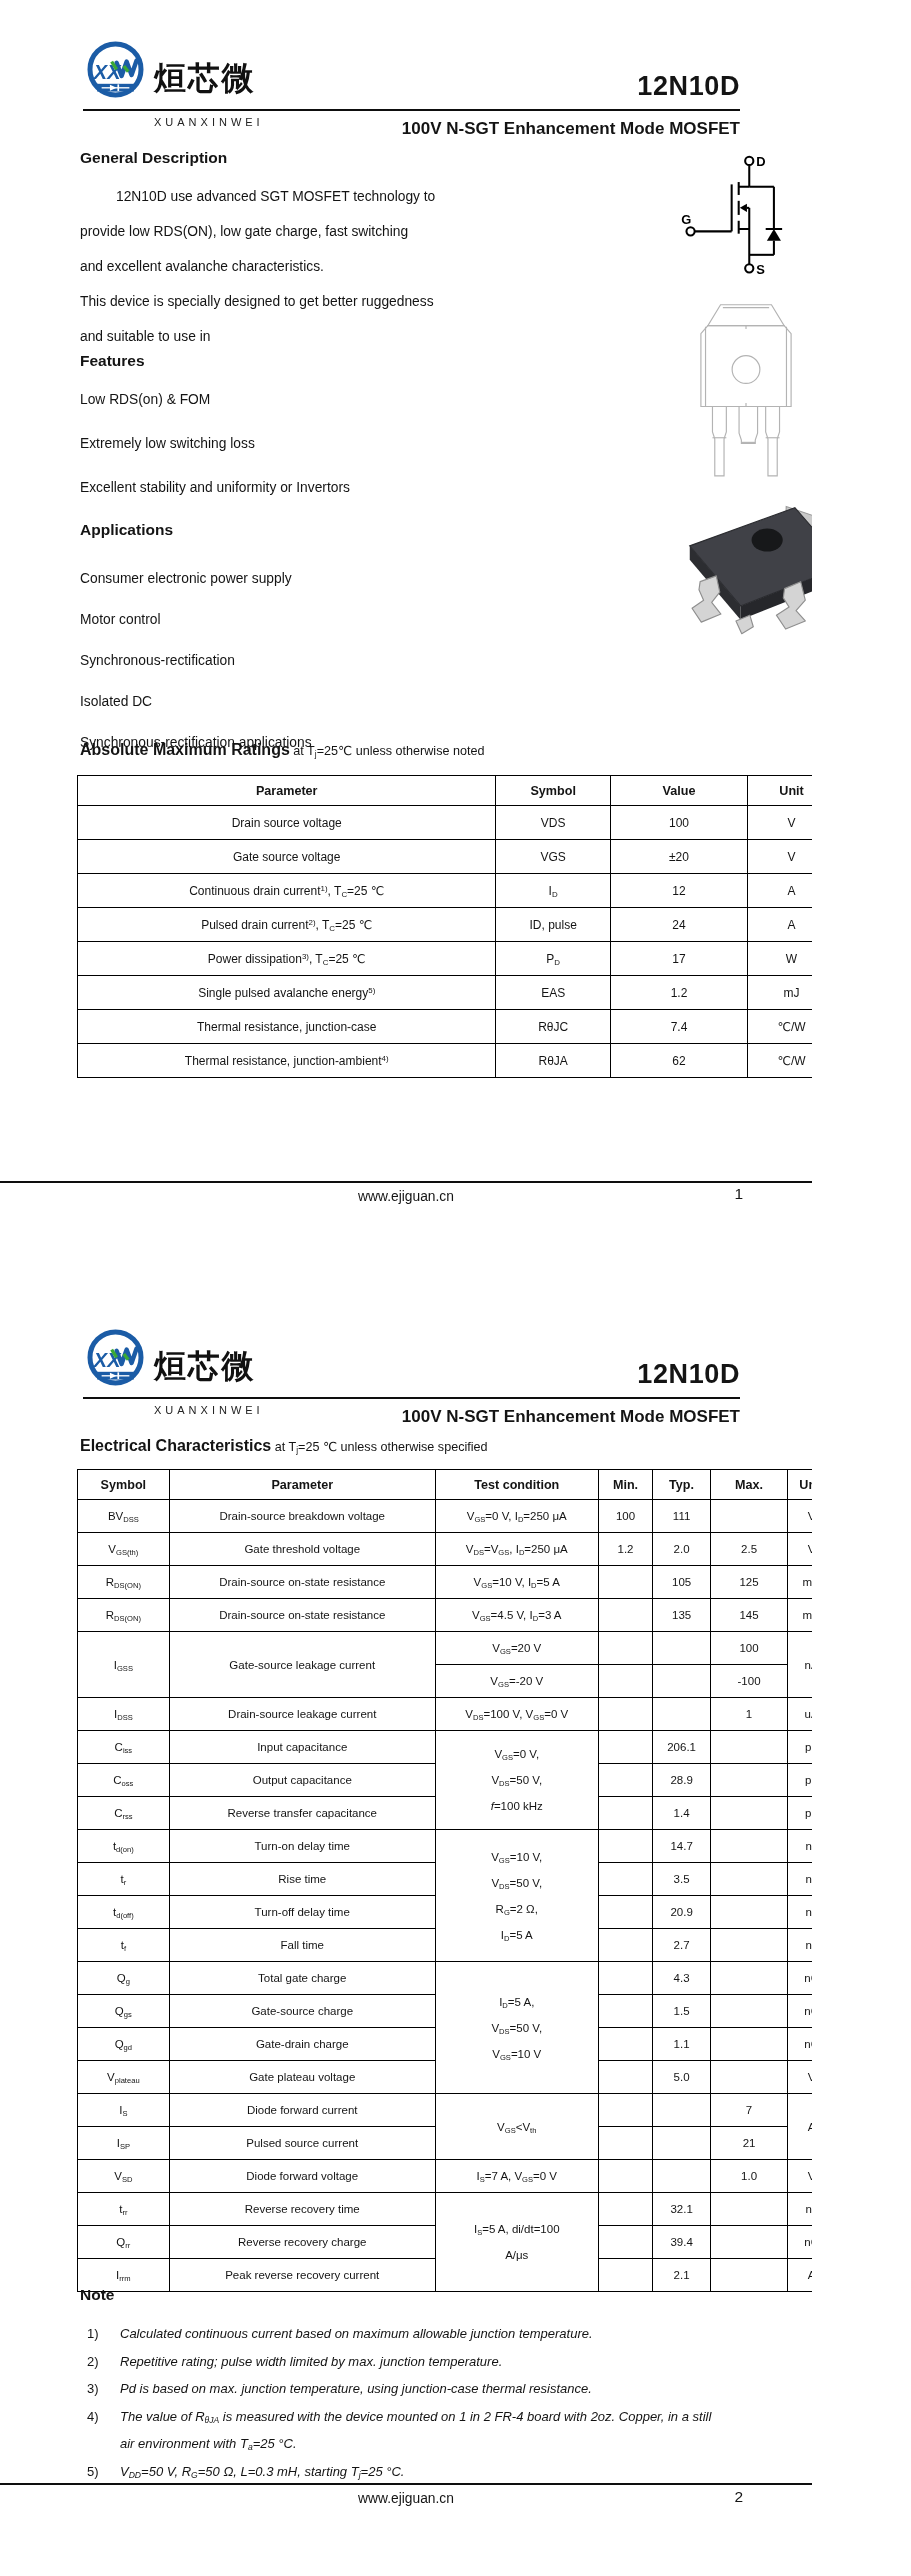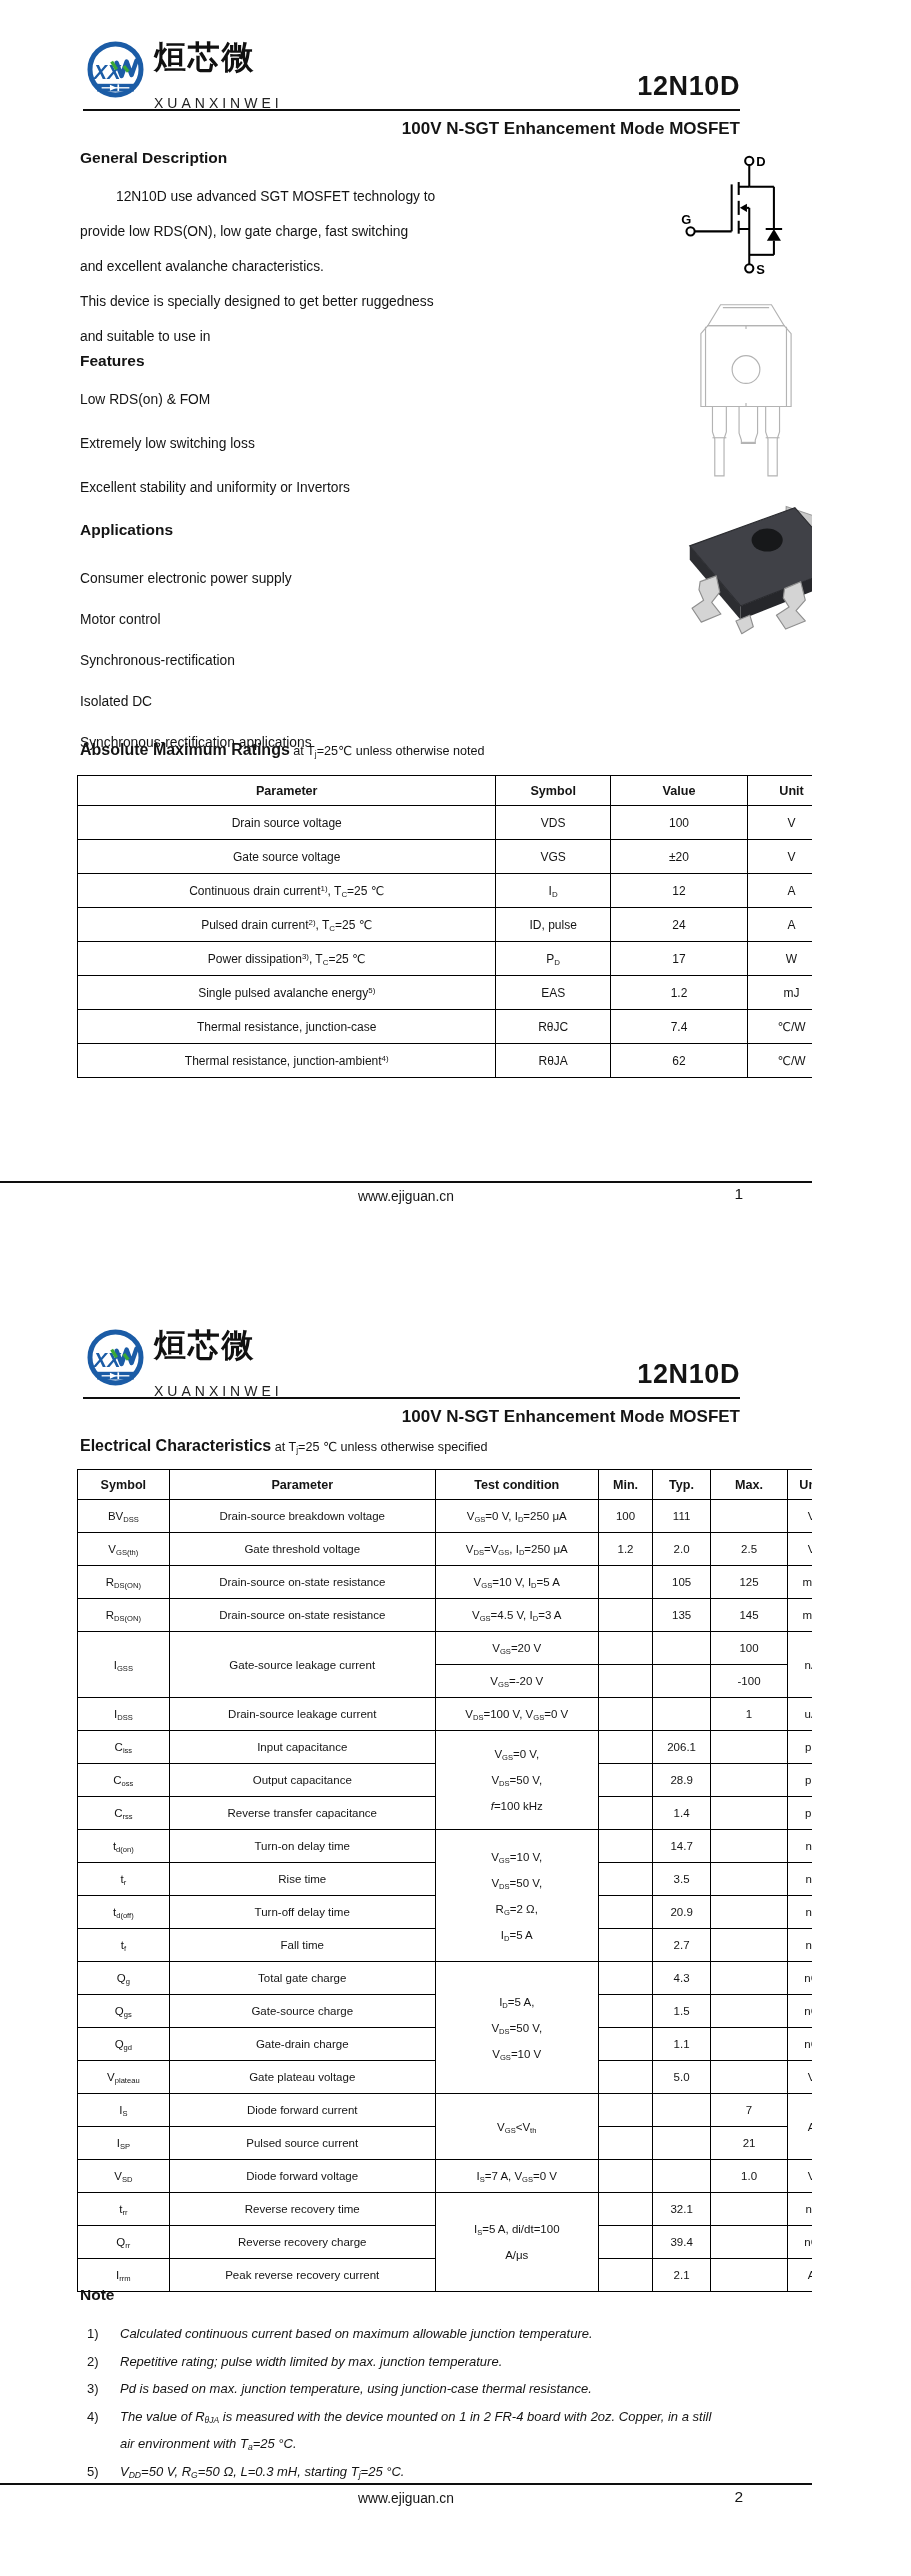"烜芯微" .brand-zh { margin-top: 0 -> 21px }
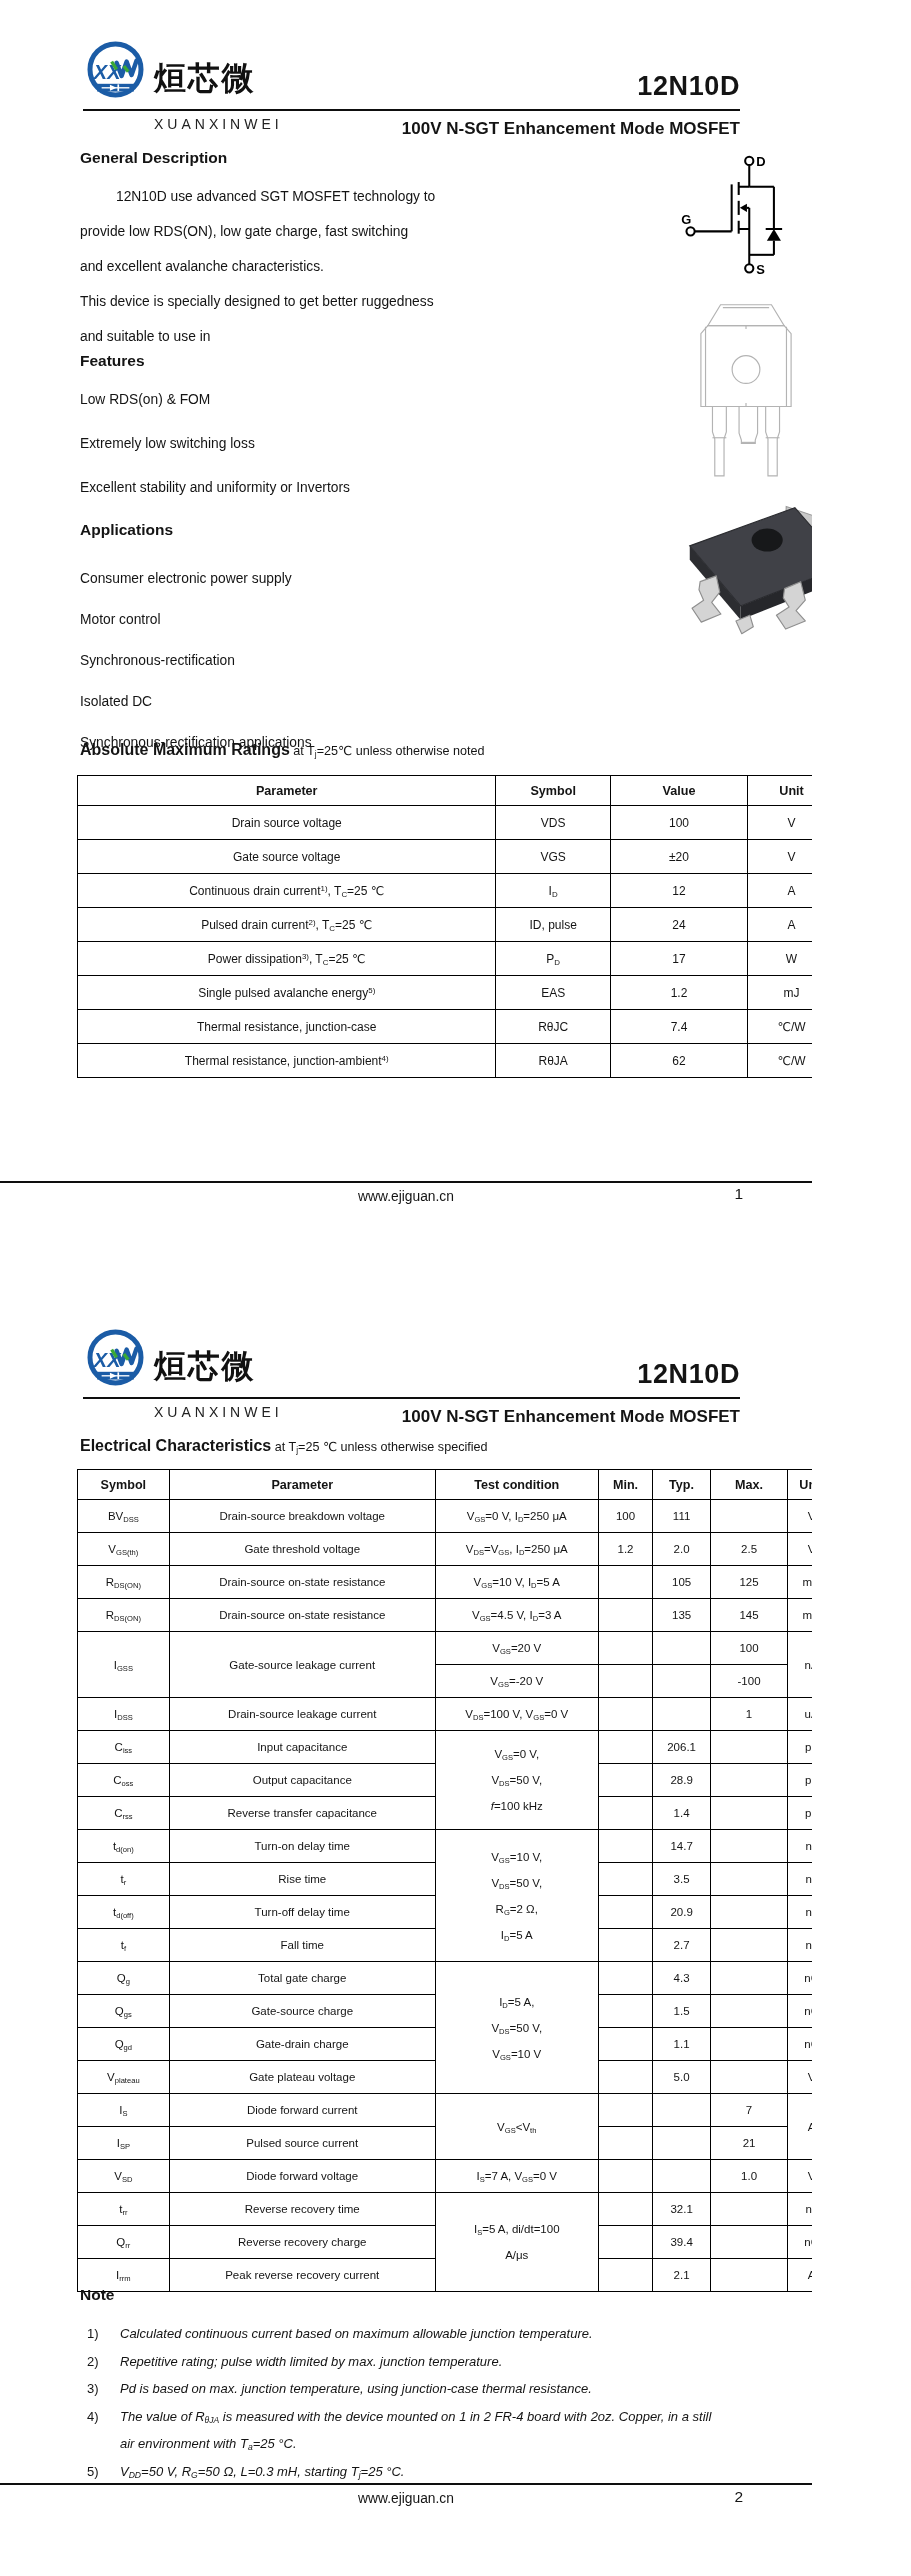"XUANXINWEI" .brand-en { font-size: 14px -> 11px }
